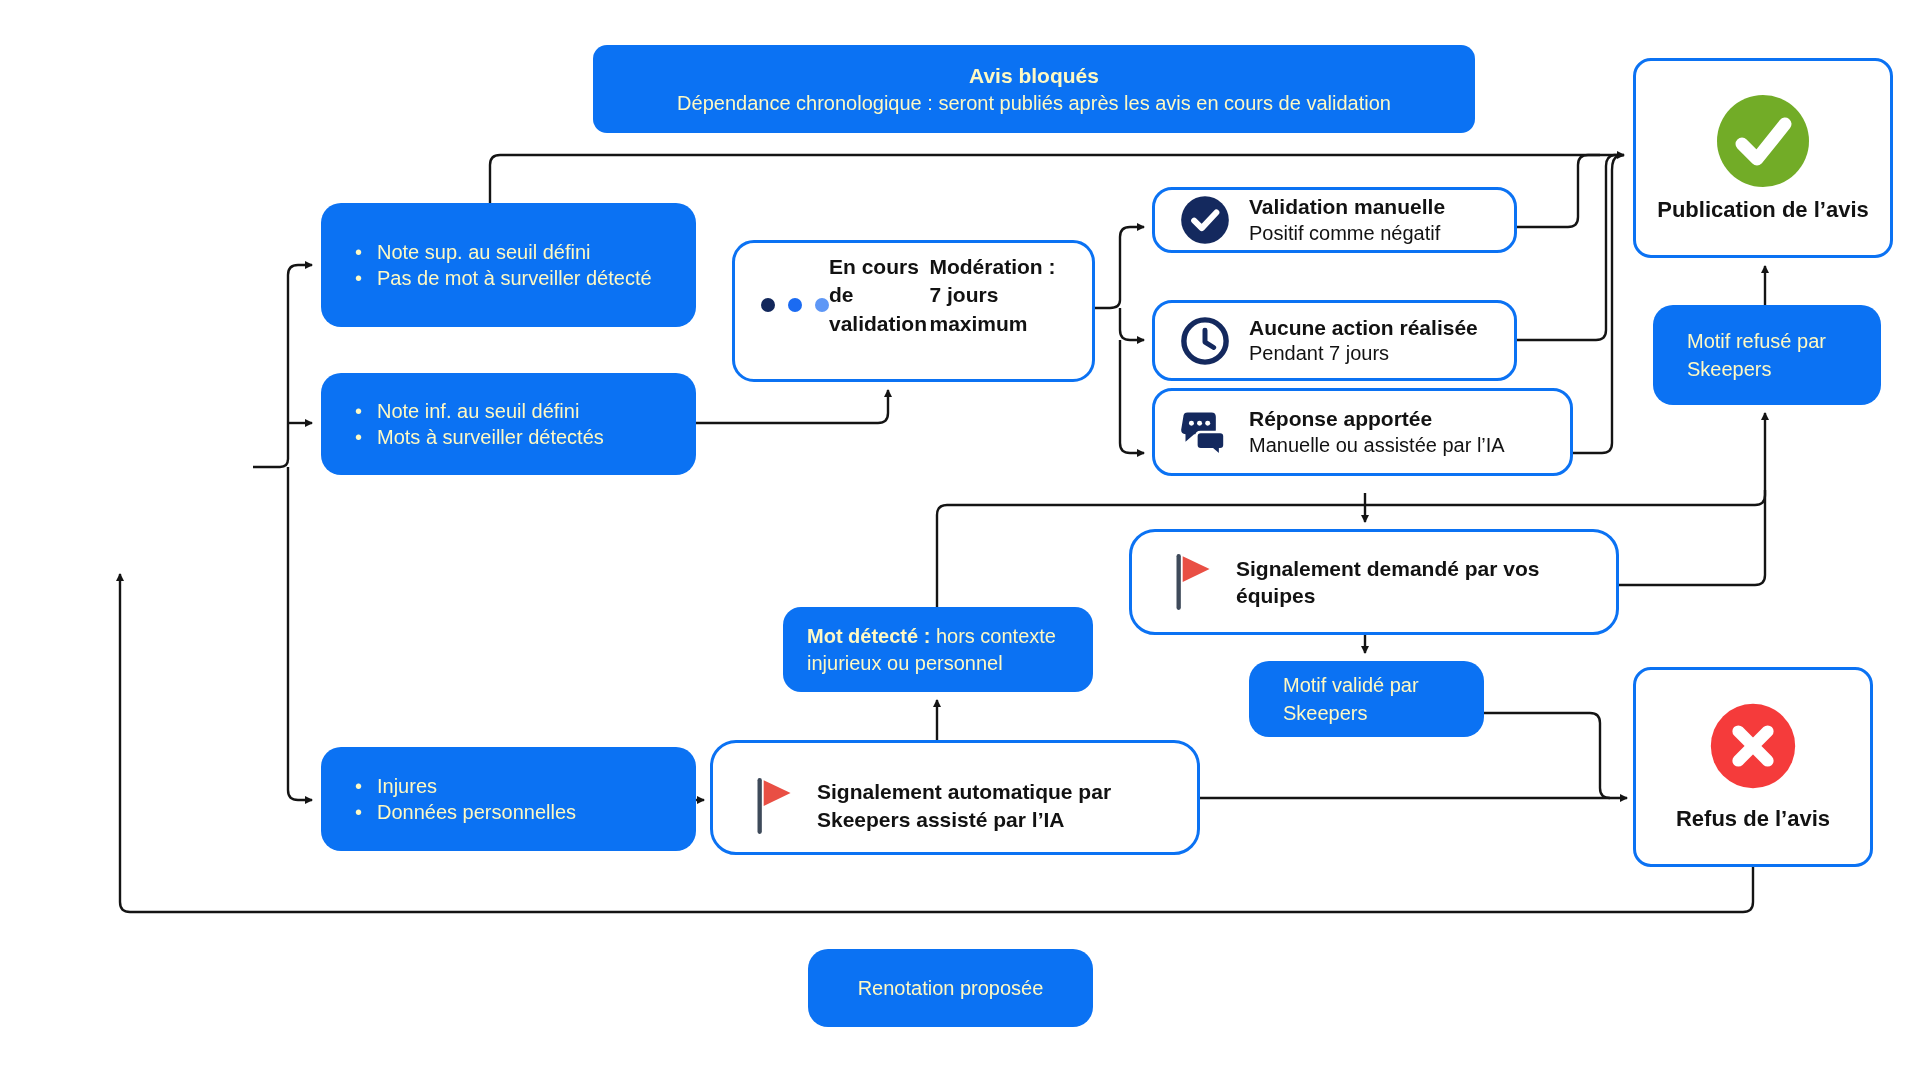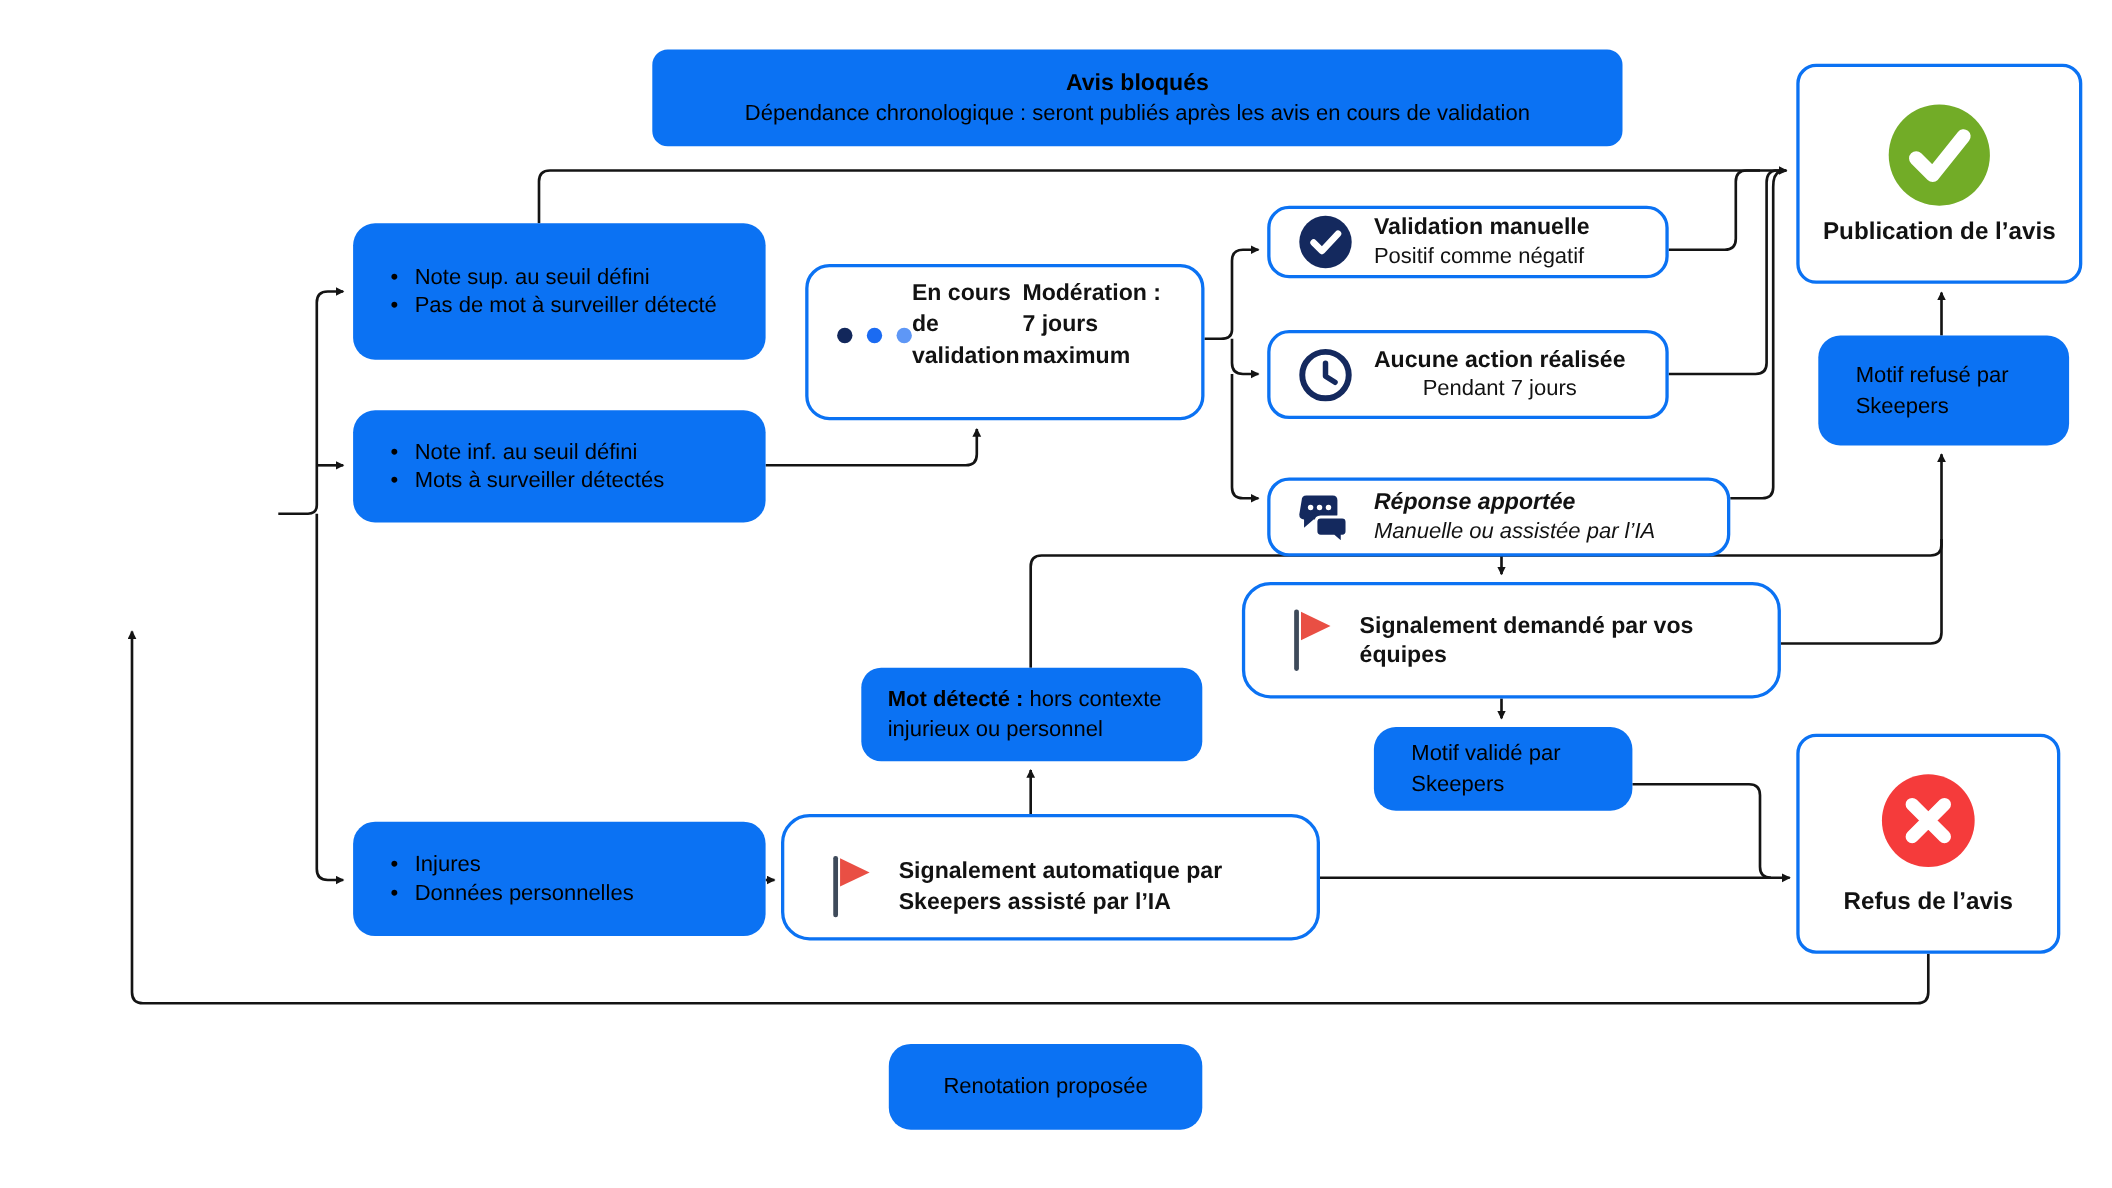"Avis bloqués" .blue { color: #000000 -> #fef9c3 }
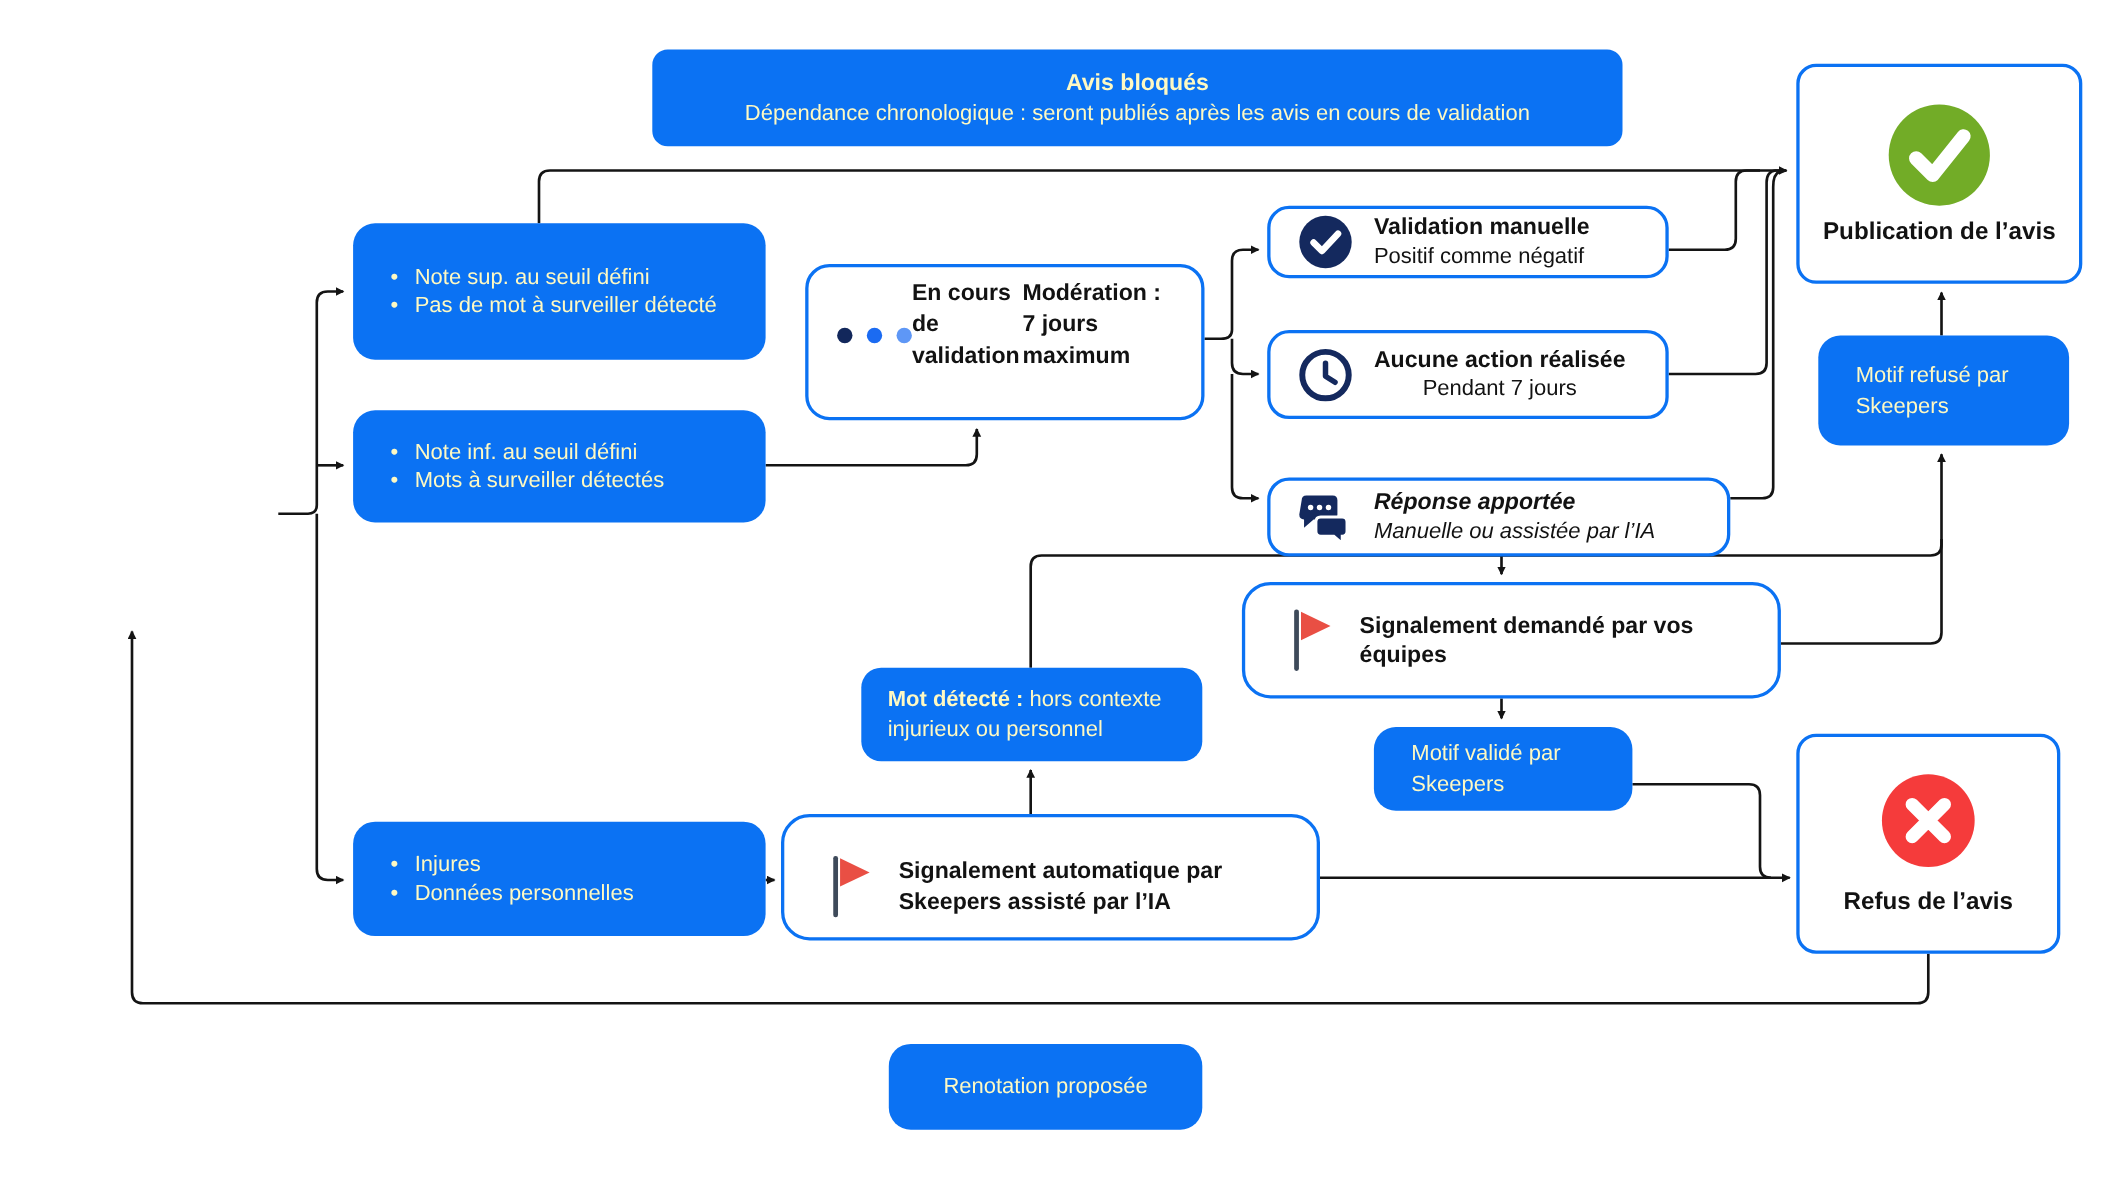"Aucune action réalisée" .n-aucune { text-align: center -> none }
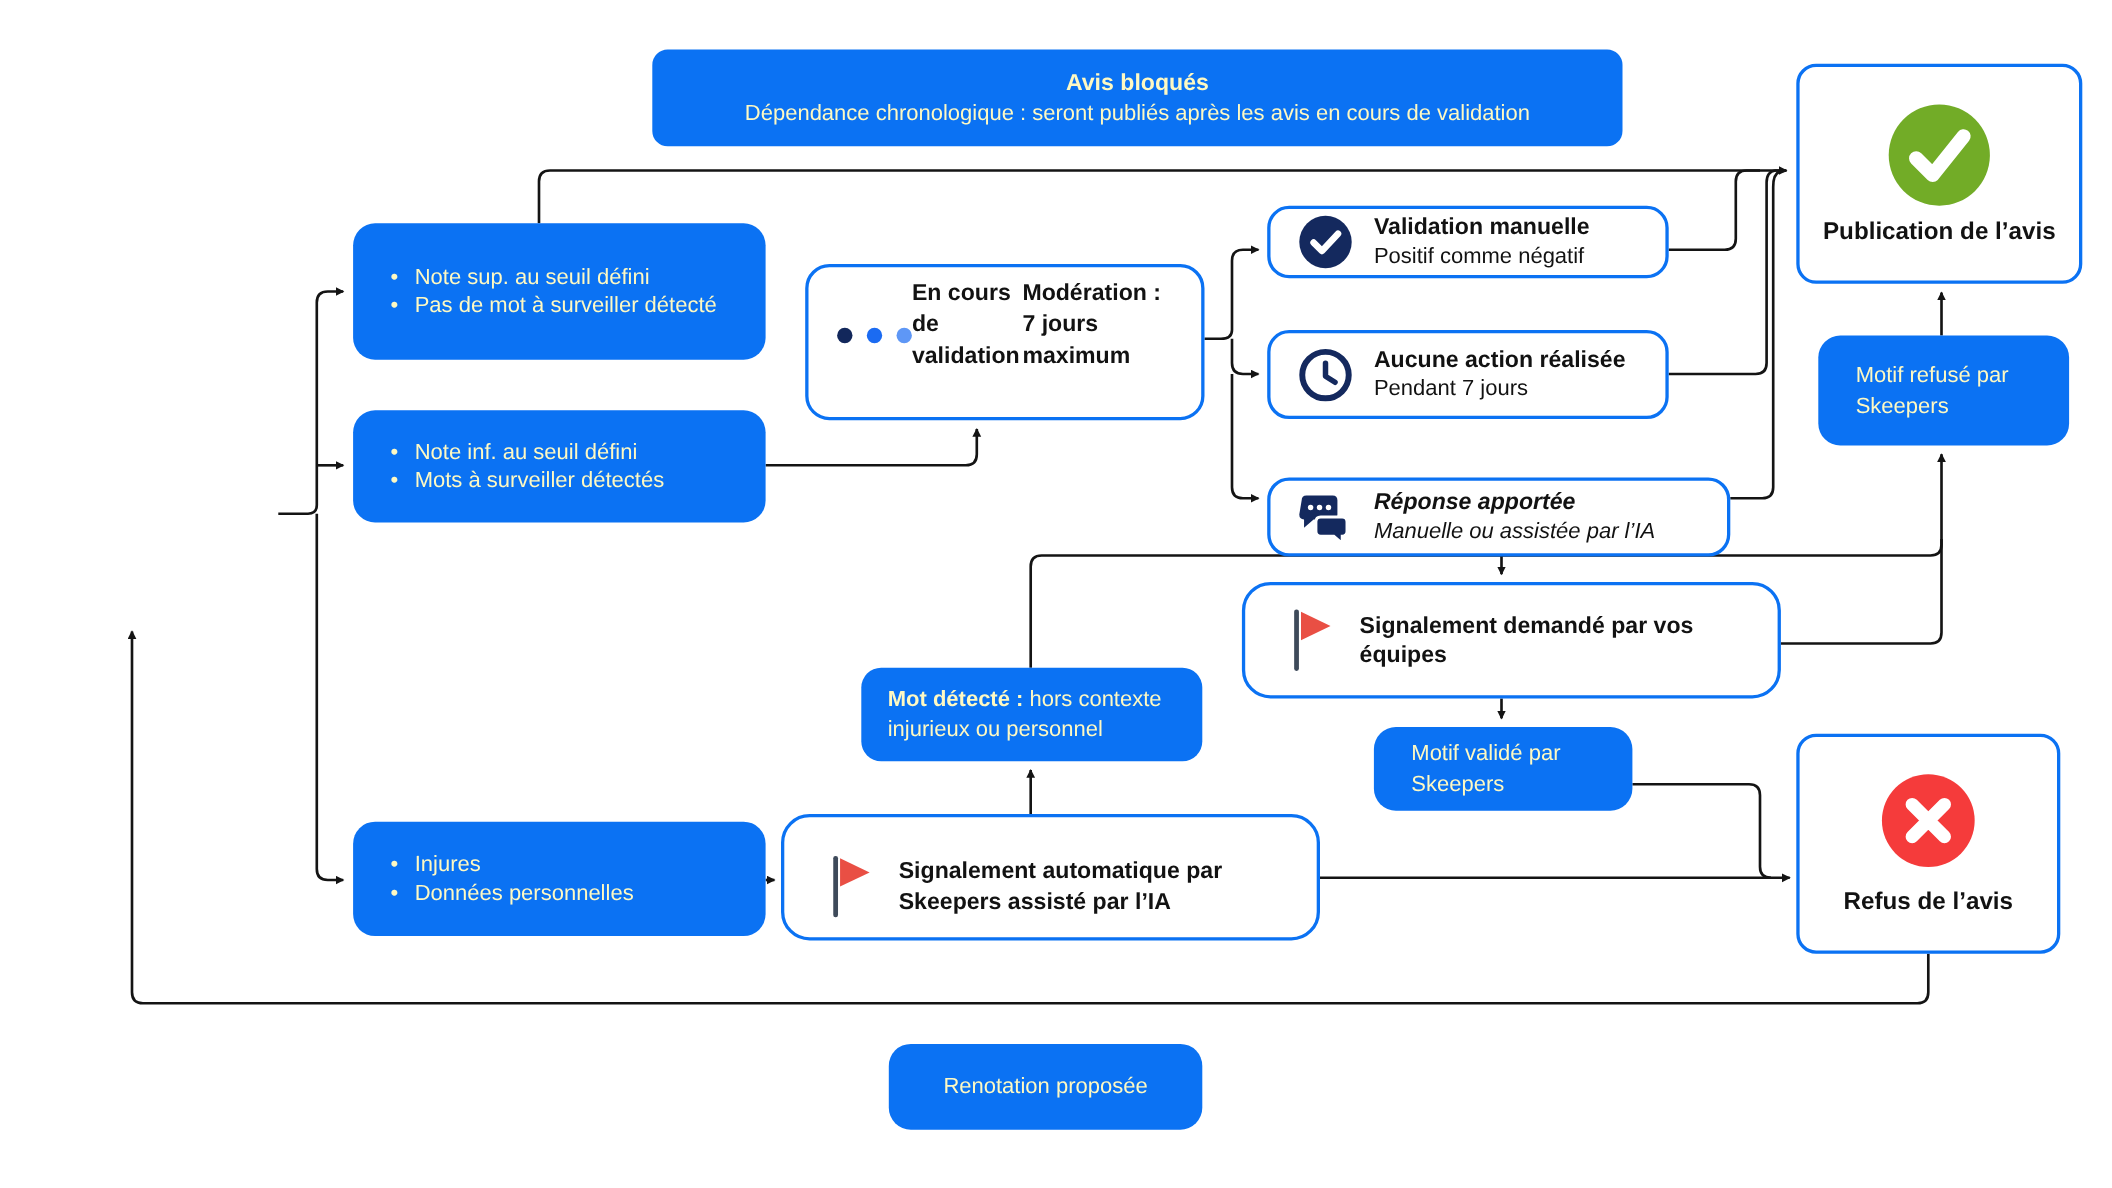"Réponse apportée" .n-reponse { font-style: italic -> none; height: 72px -> 88px; top: 434px -> 388px }
